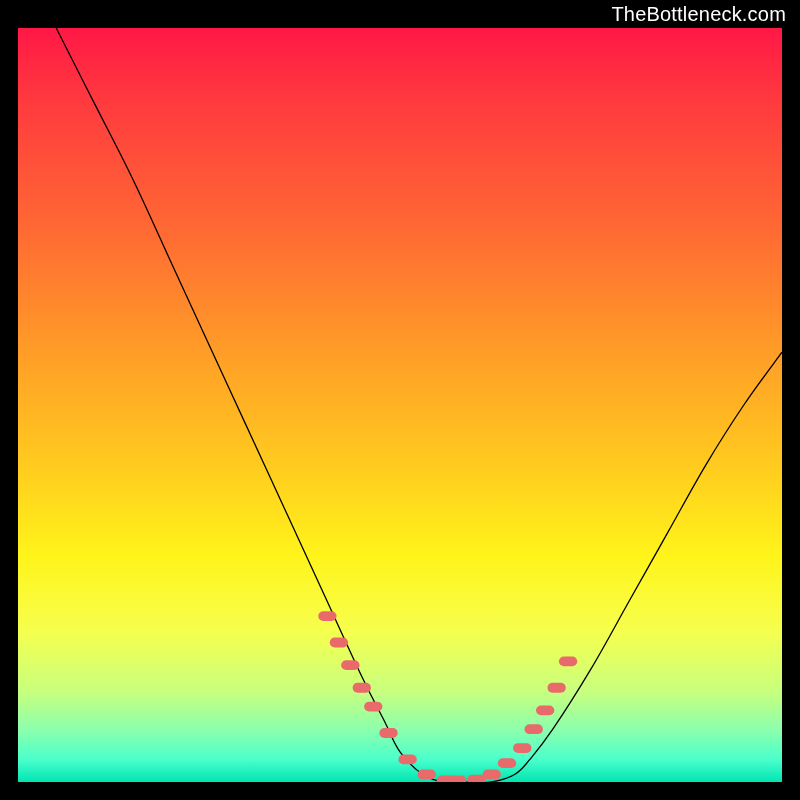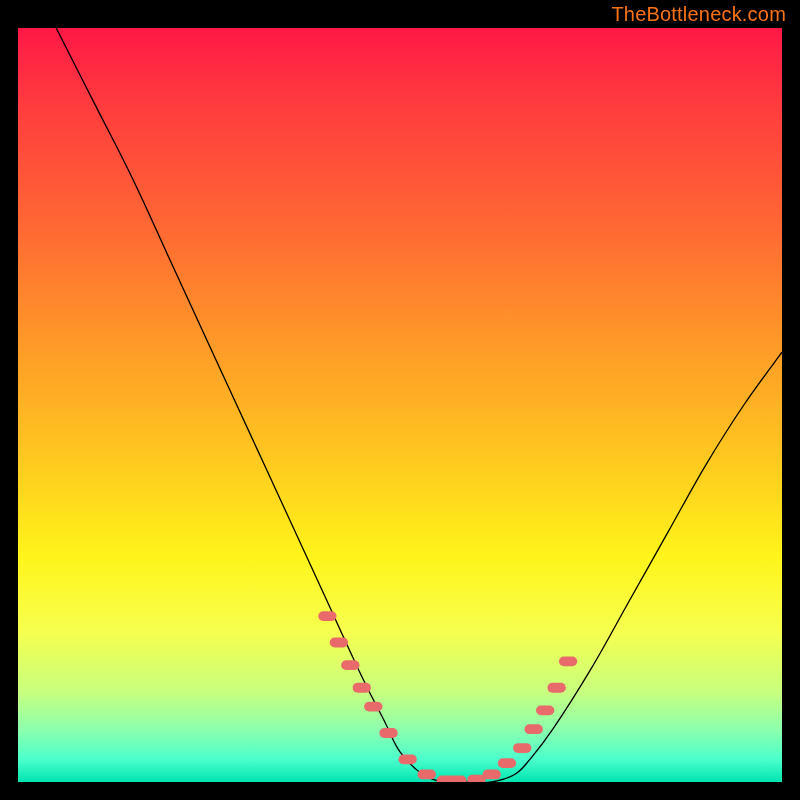"TheBottleneck.com" .watermark { color: #f97316 -> #ffffff }
